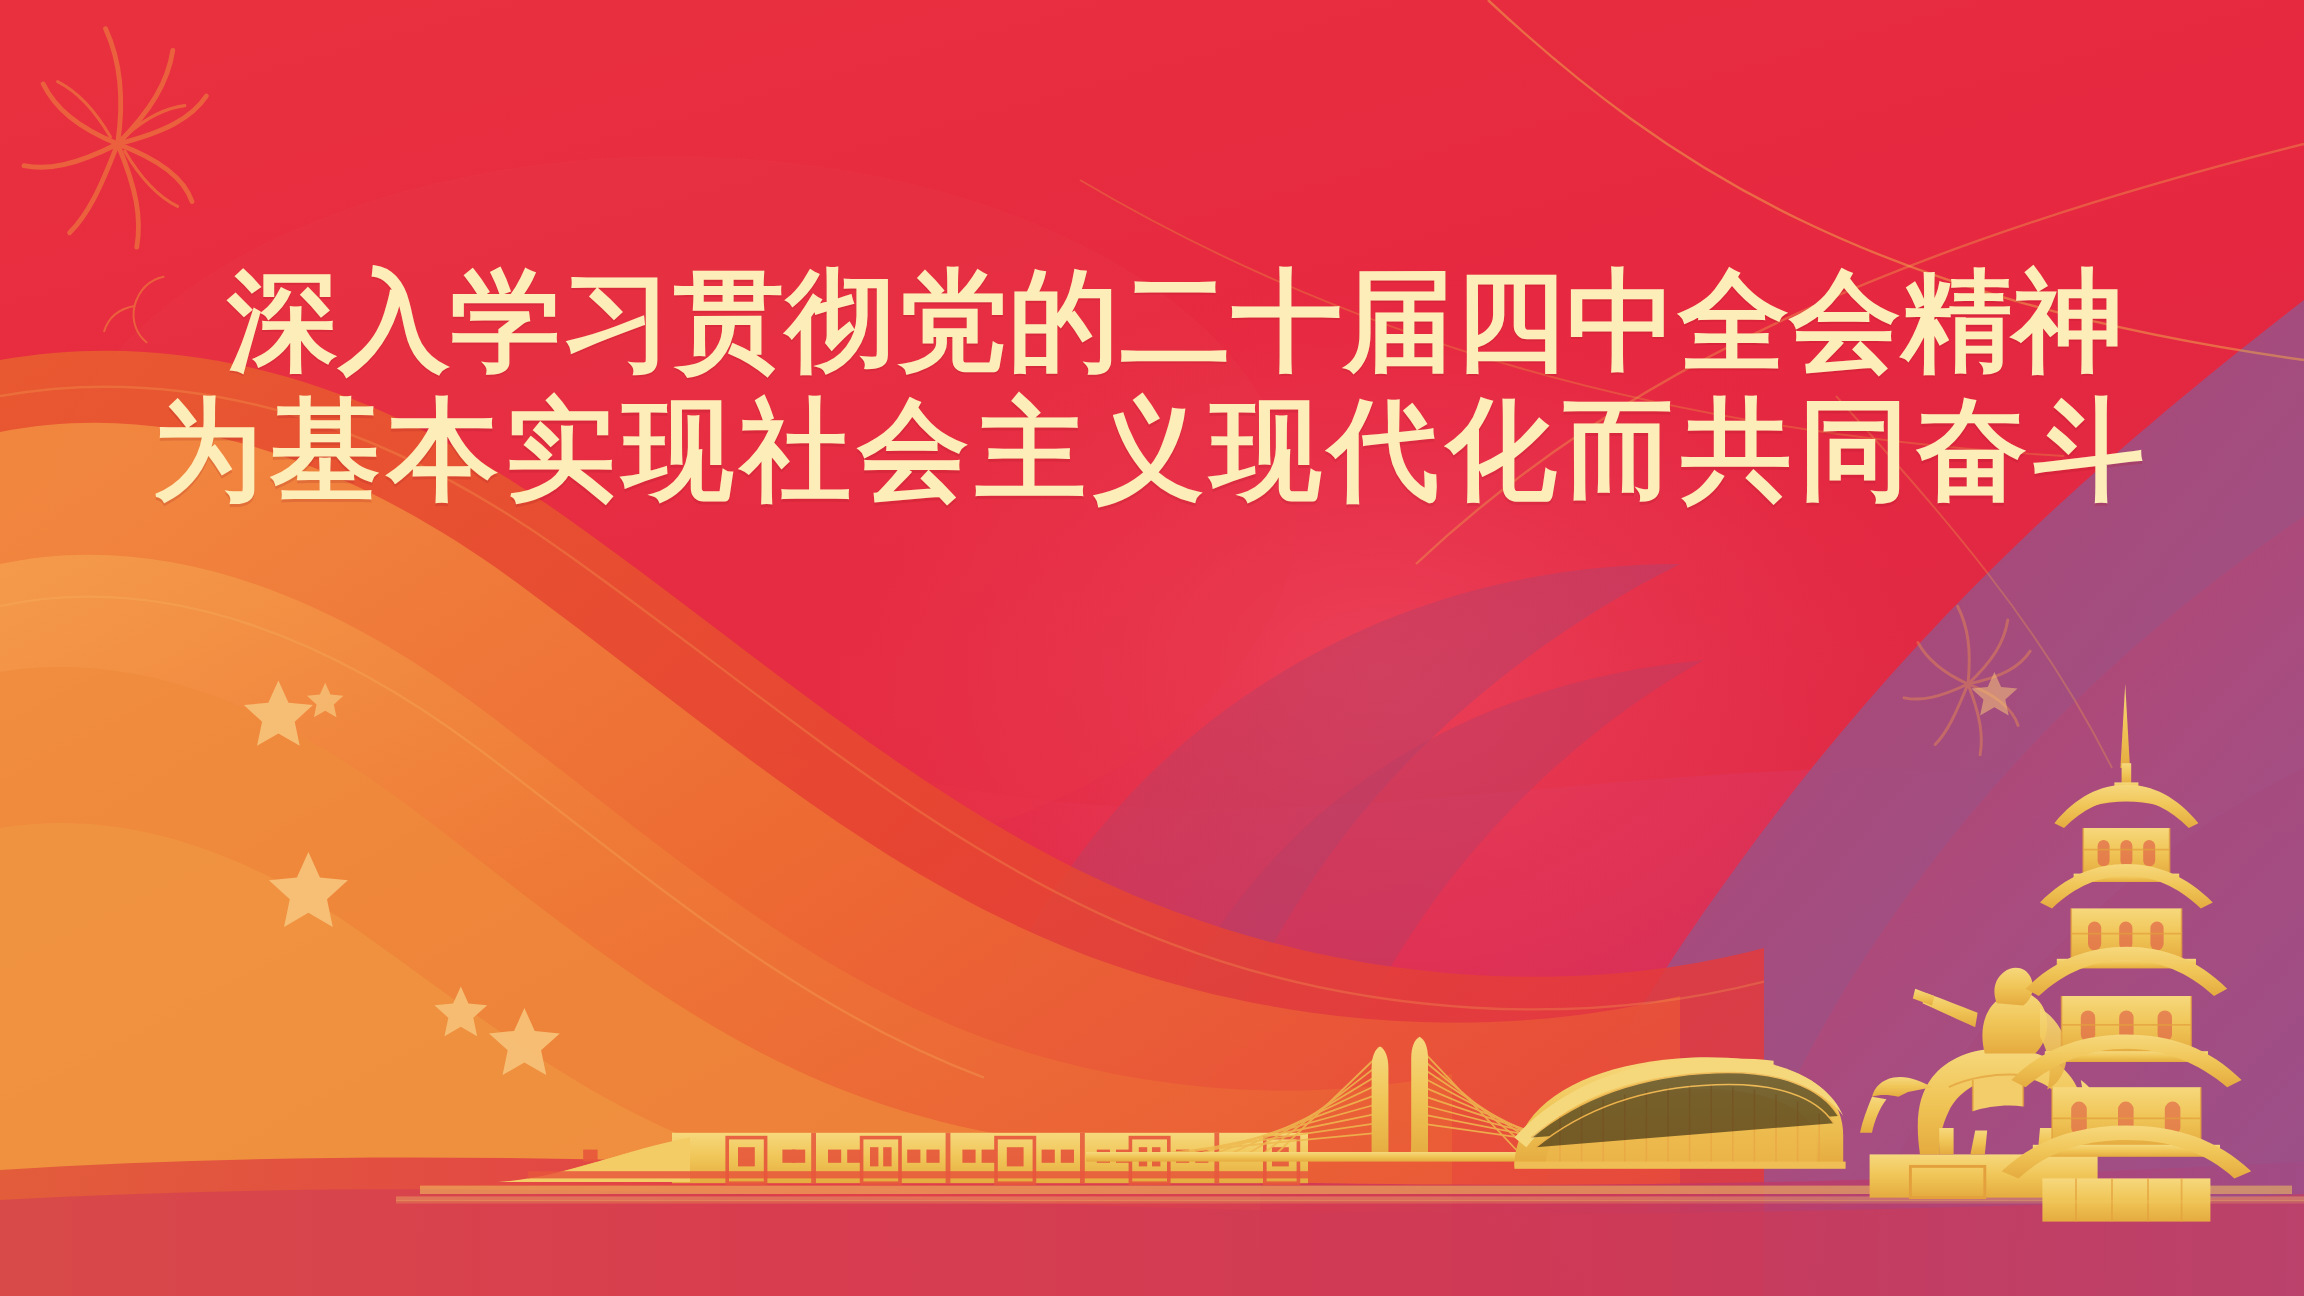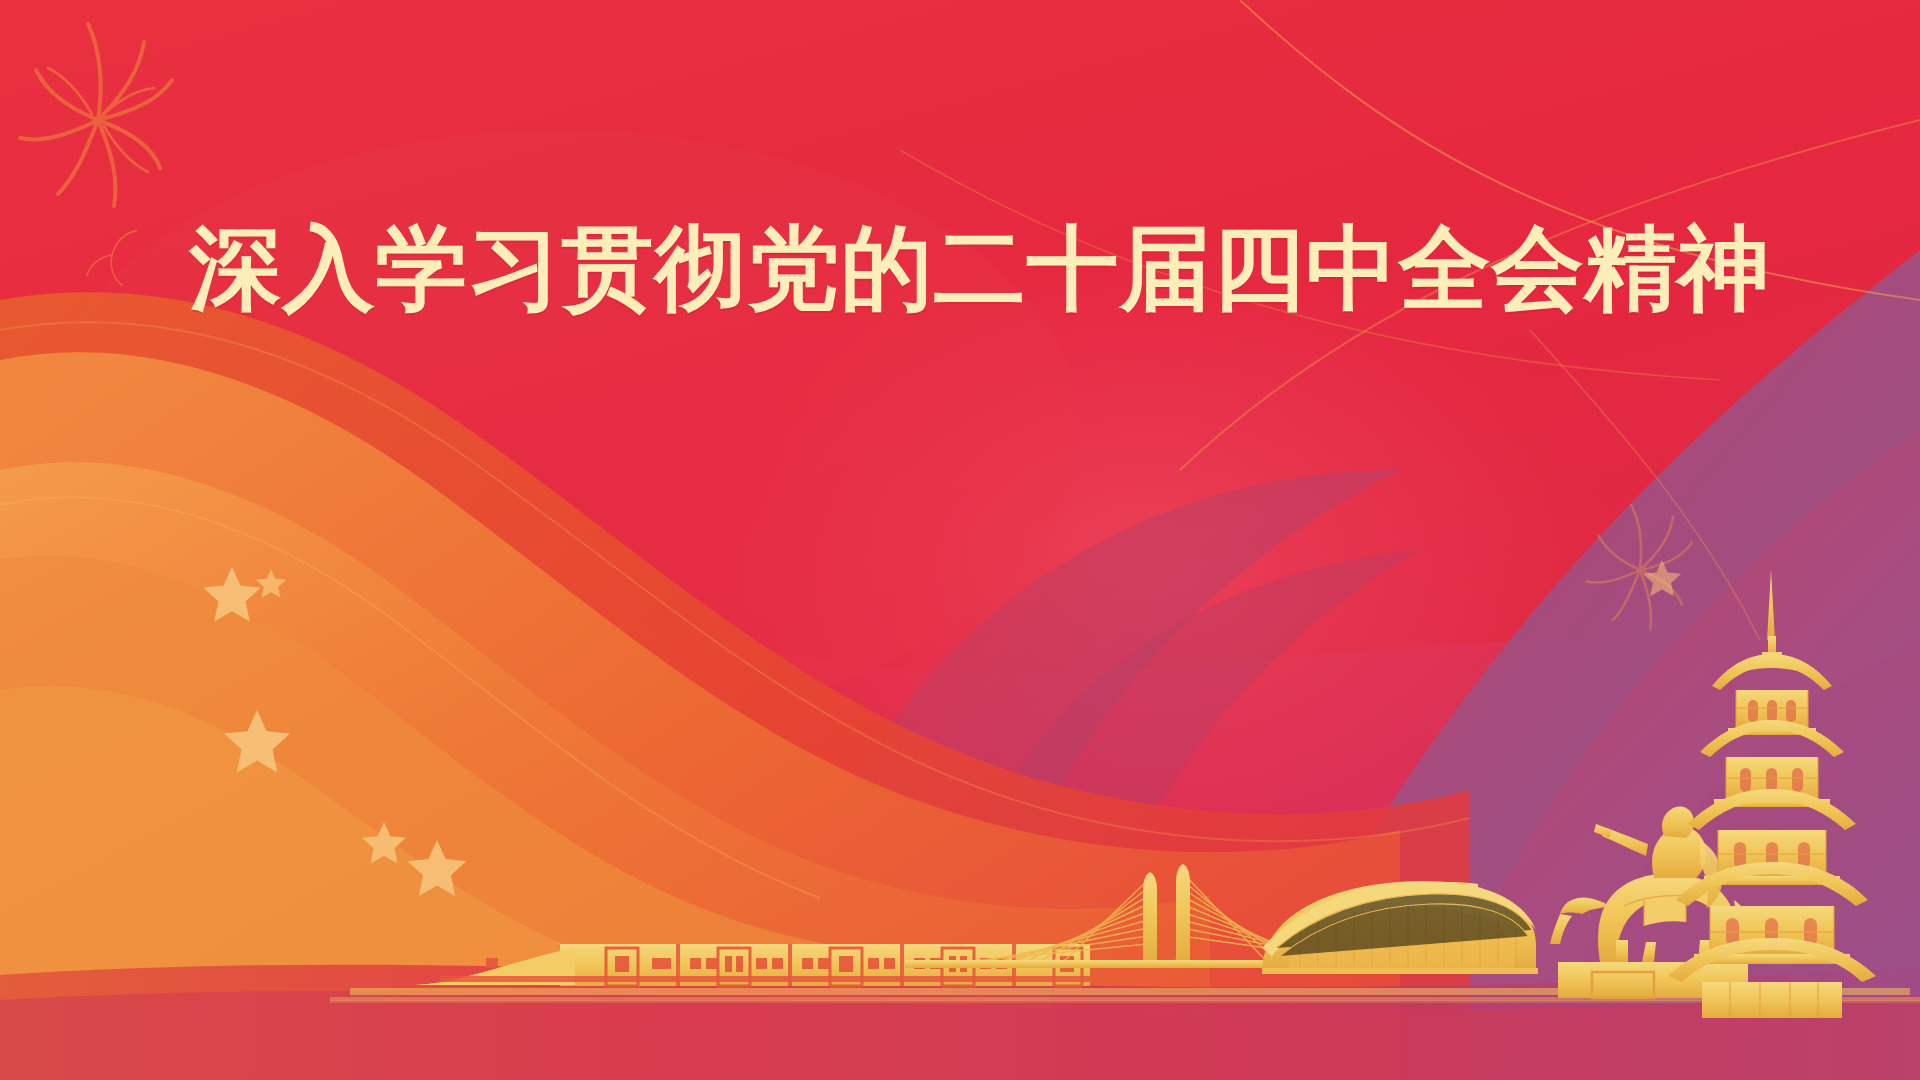"为基本实现社会主义现代化而共同奋斗" span.line { html: none -> <span>为基本实现社会主义现代化而共同奋斗</span> }
